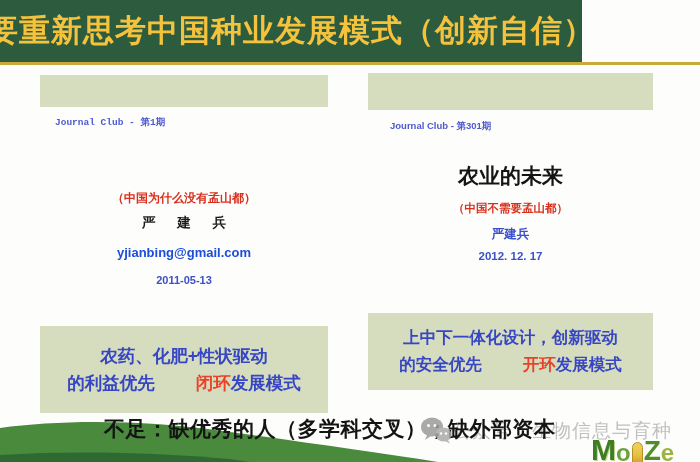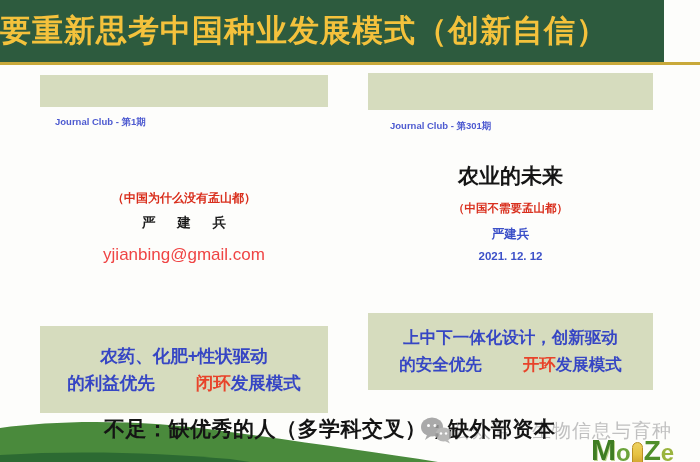"要重新思考中国种业发展模式（创新自信）" .title-band { justify-content: flex-start -> center; width: 664px -> 582px }
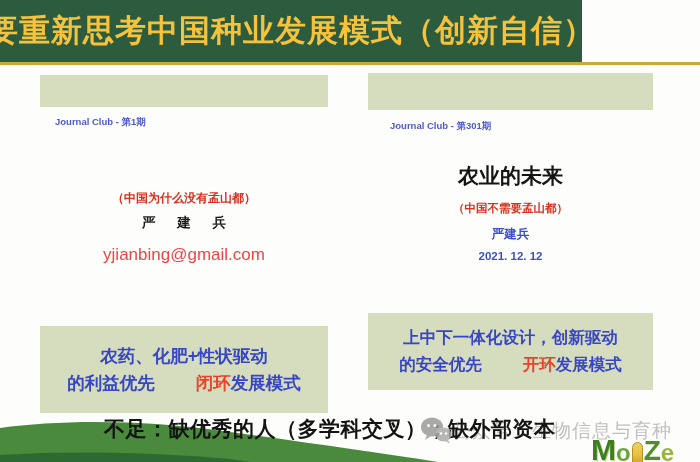"Journal Club - 第1期" .col-left .journal { font-family: none -> Liberation Mono, monospace }
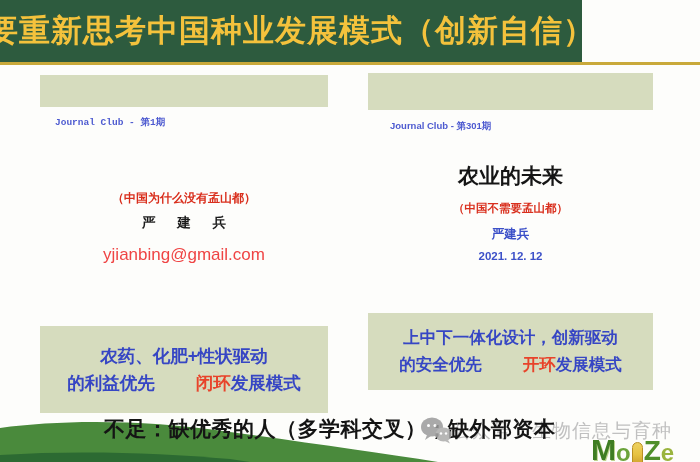"yjianbing@gmail.com" .email-l { color: #ef4444 -> #1d4ed8; font-size: 17px -> 13px; font-weight: 400 -> 700 }
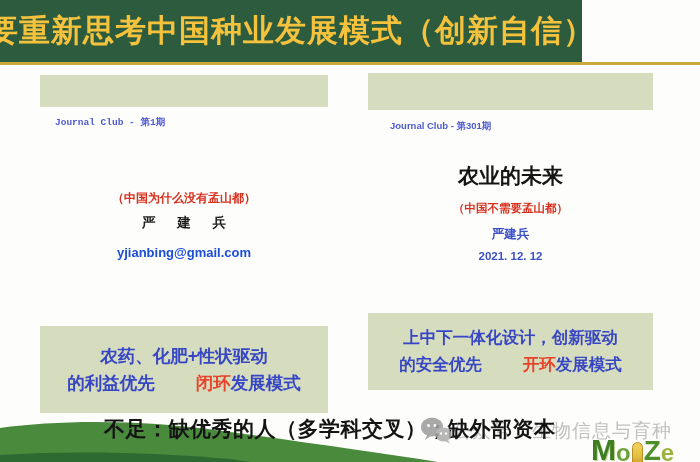"2021. 12. 12" div.ctext { text: 2021. 12. 12 -> 2012. 12. 17 }
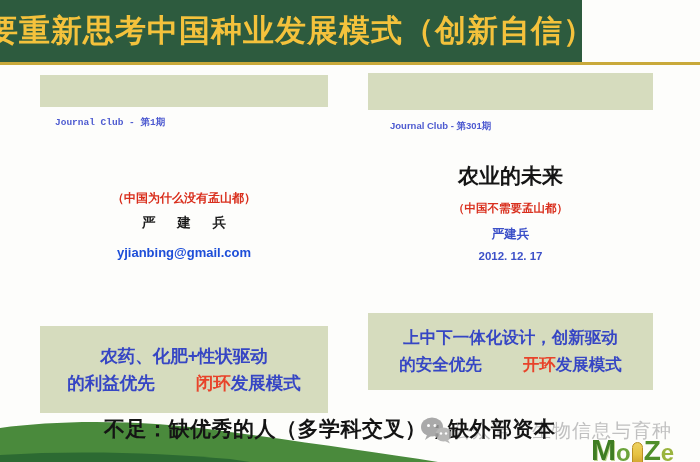"2011-05-13" div.ctext { html: none -> <div>2011-05-13</div> }
